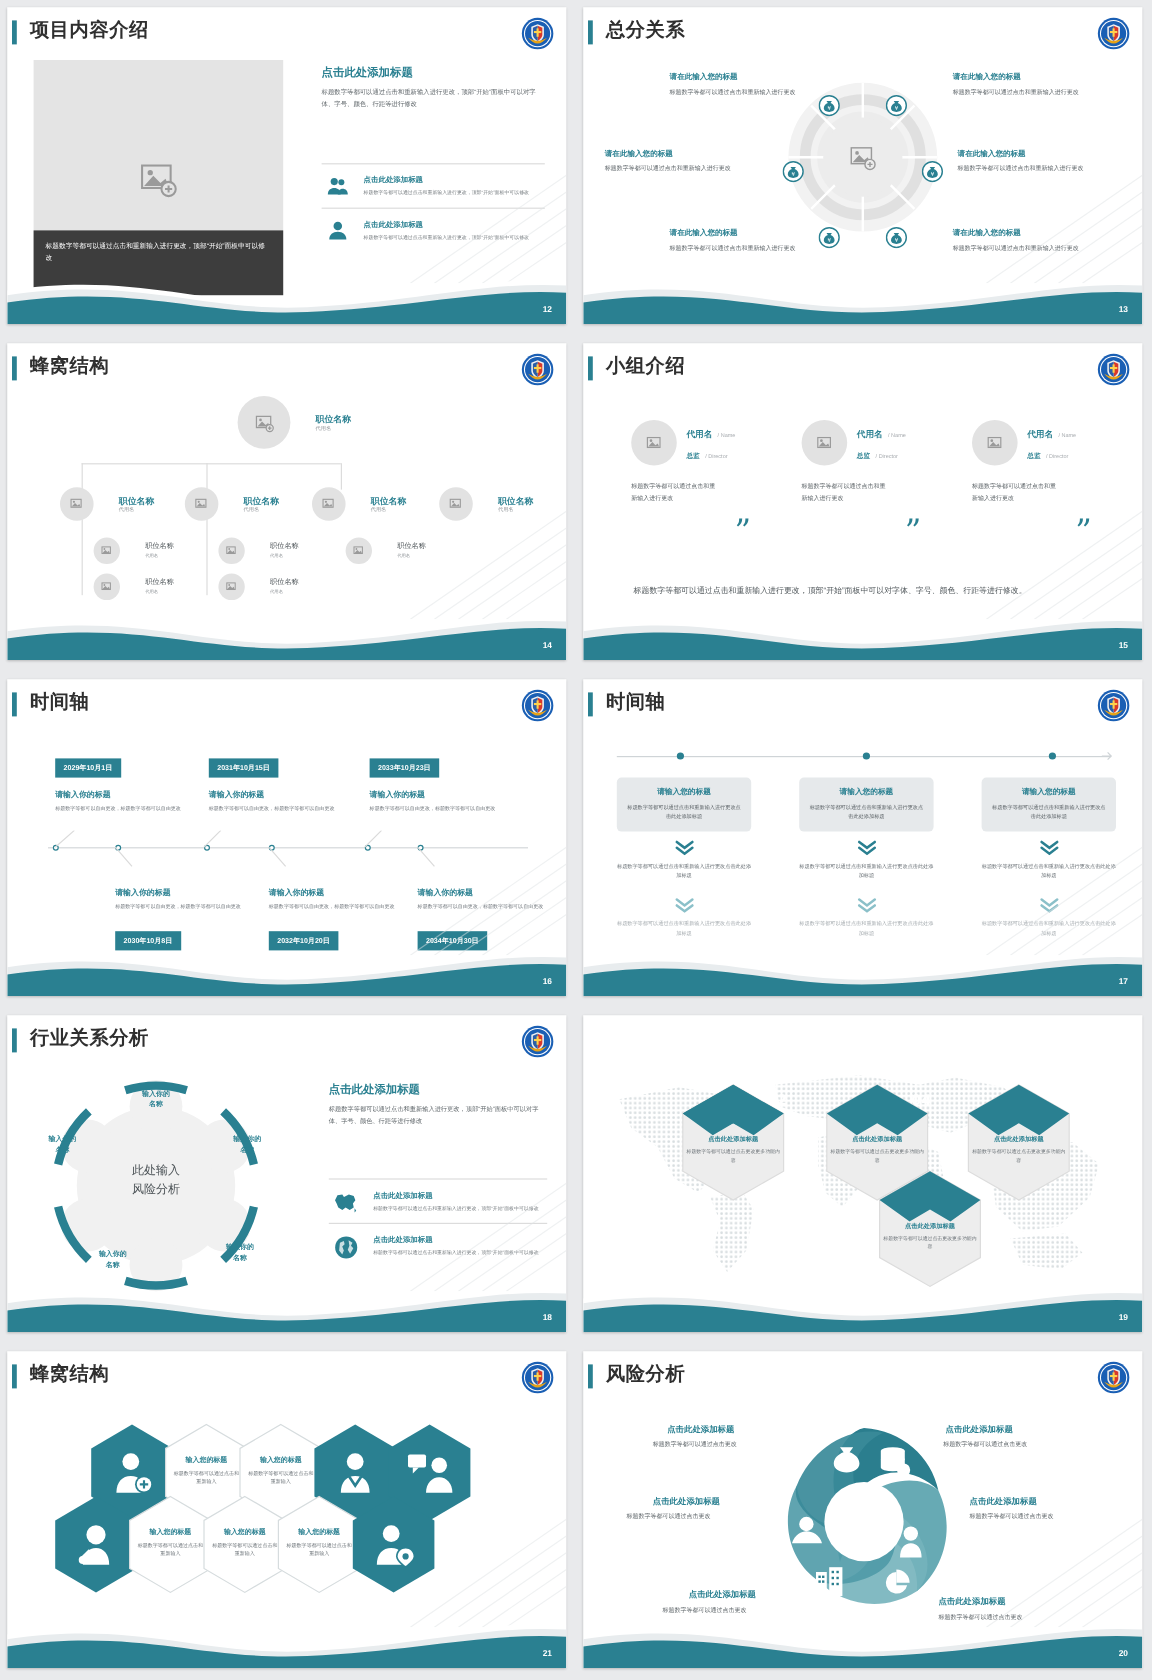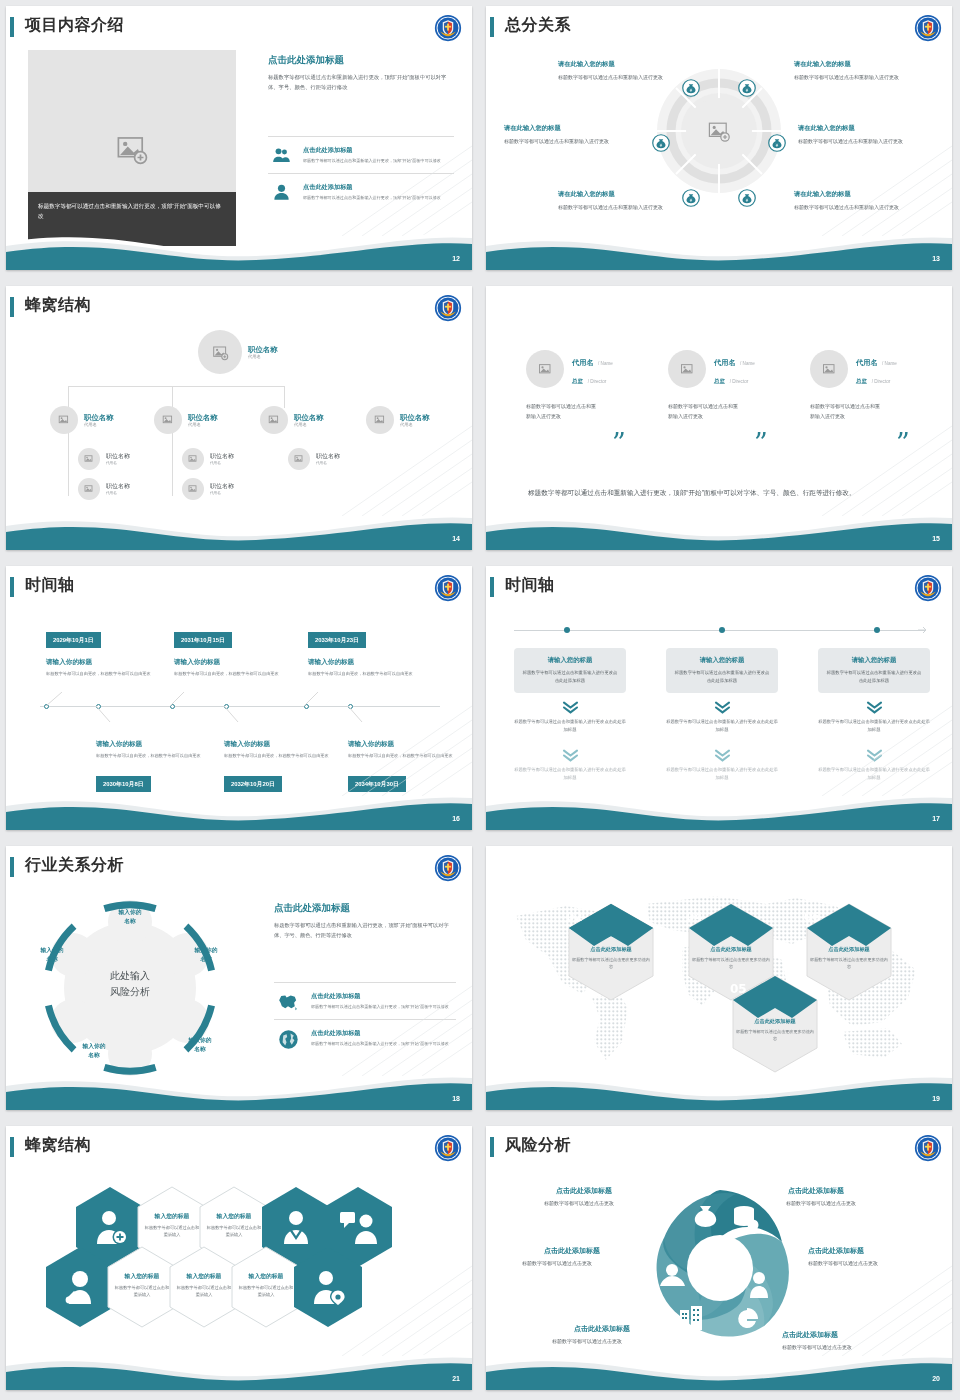"小组介绍" div.hdr { html: none -> <div> <div></div> <div>小组介绍</div> <svg> <circle></circle> <circle></circle> <circle></circle> <path></path> <path></path> <path></path> <rect></rect> <rect></rect> <path></path> </svg> </div> }
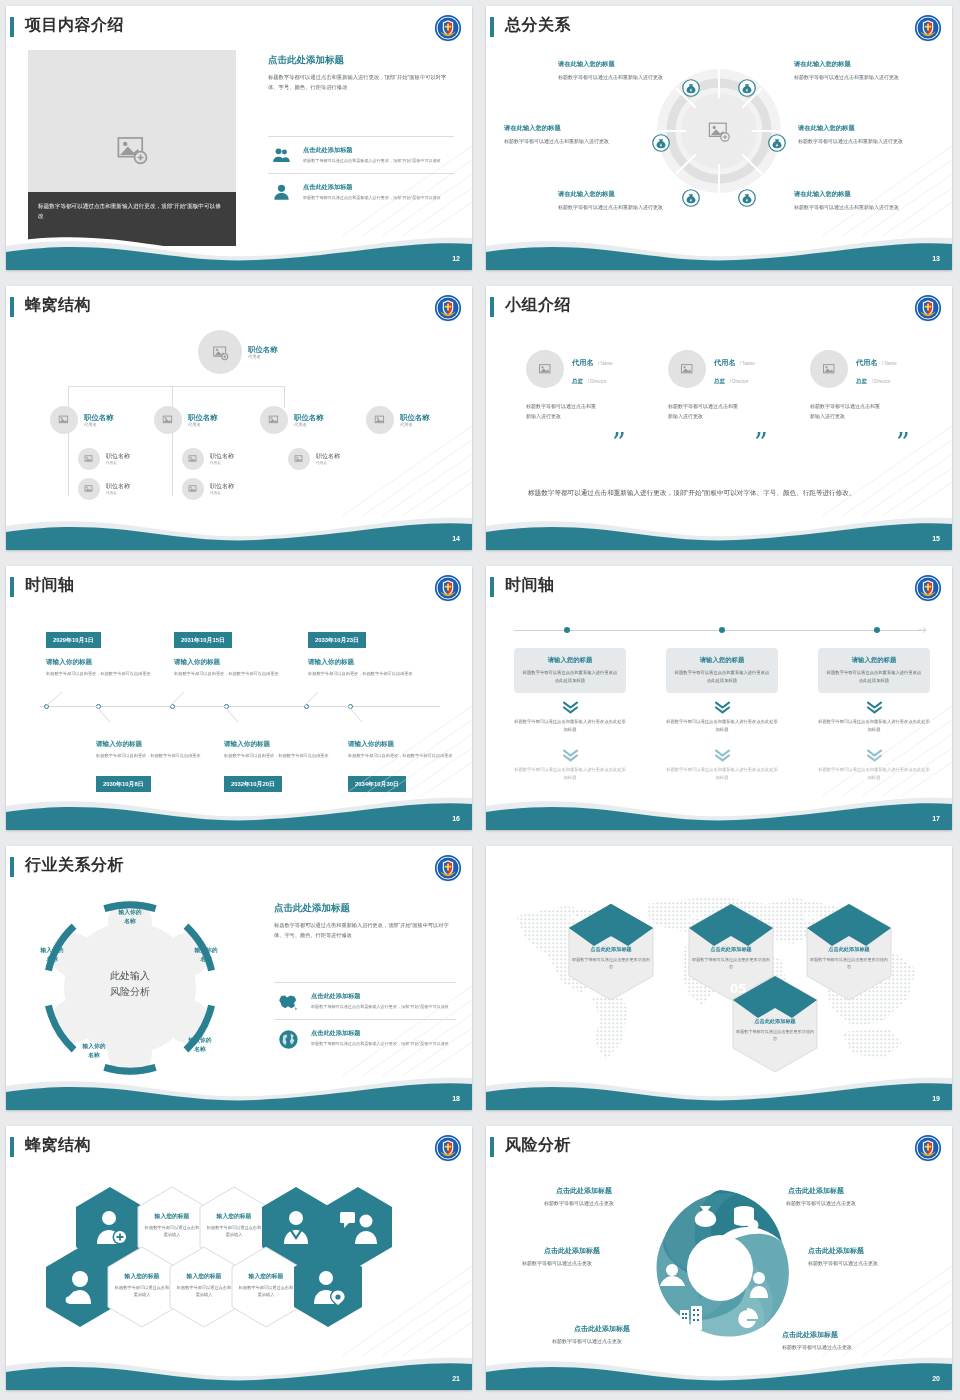"职位名称" .node { gap: 6px -> 21px }
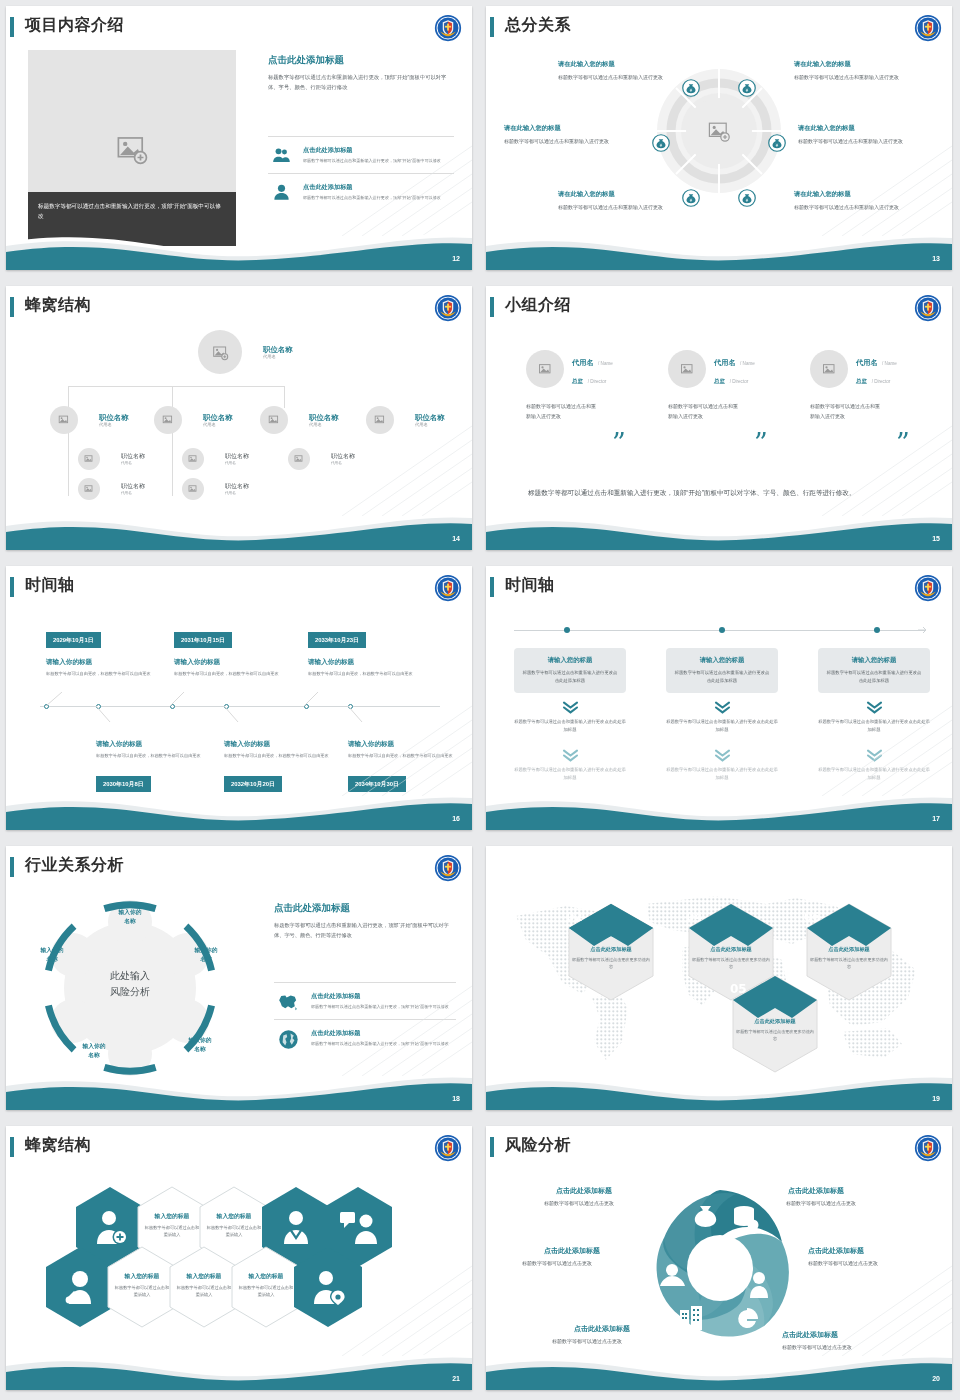"02" .hexcell .num { text-align: left -> right }
